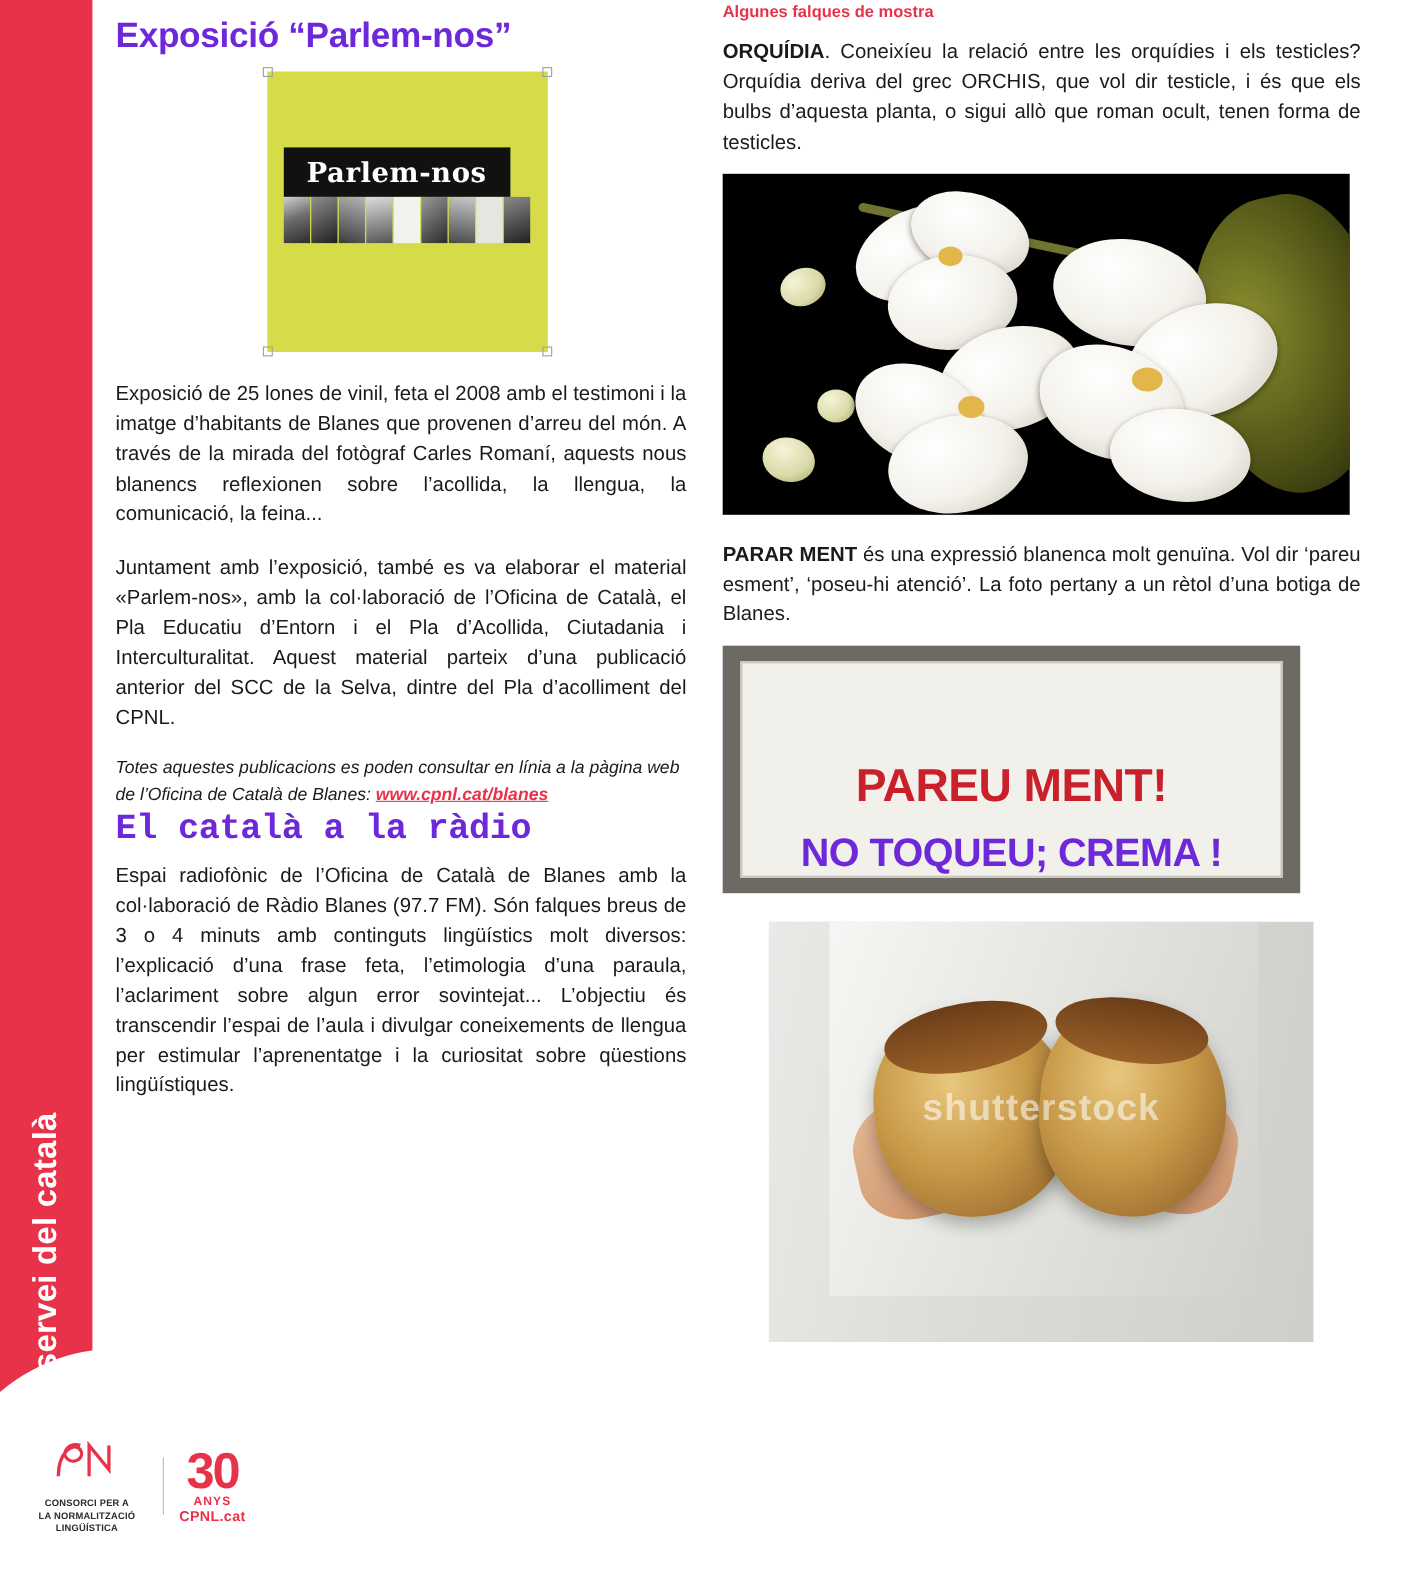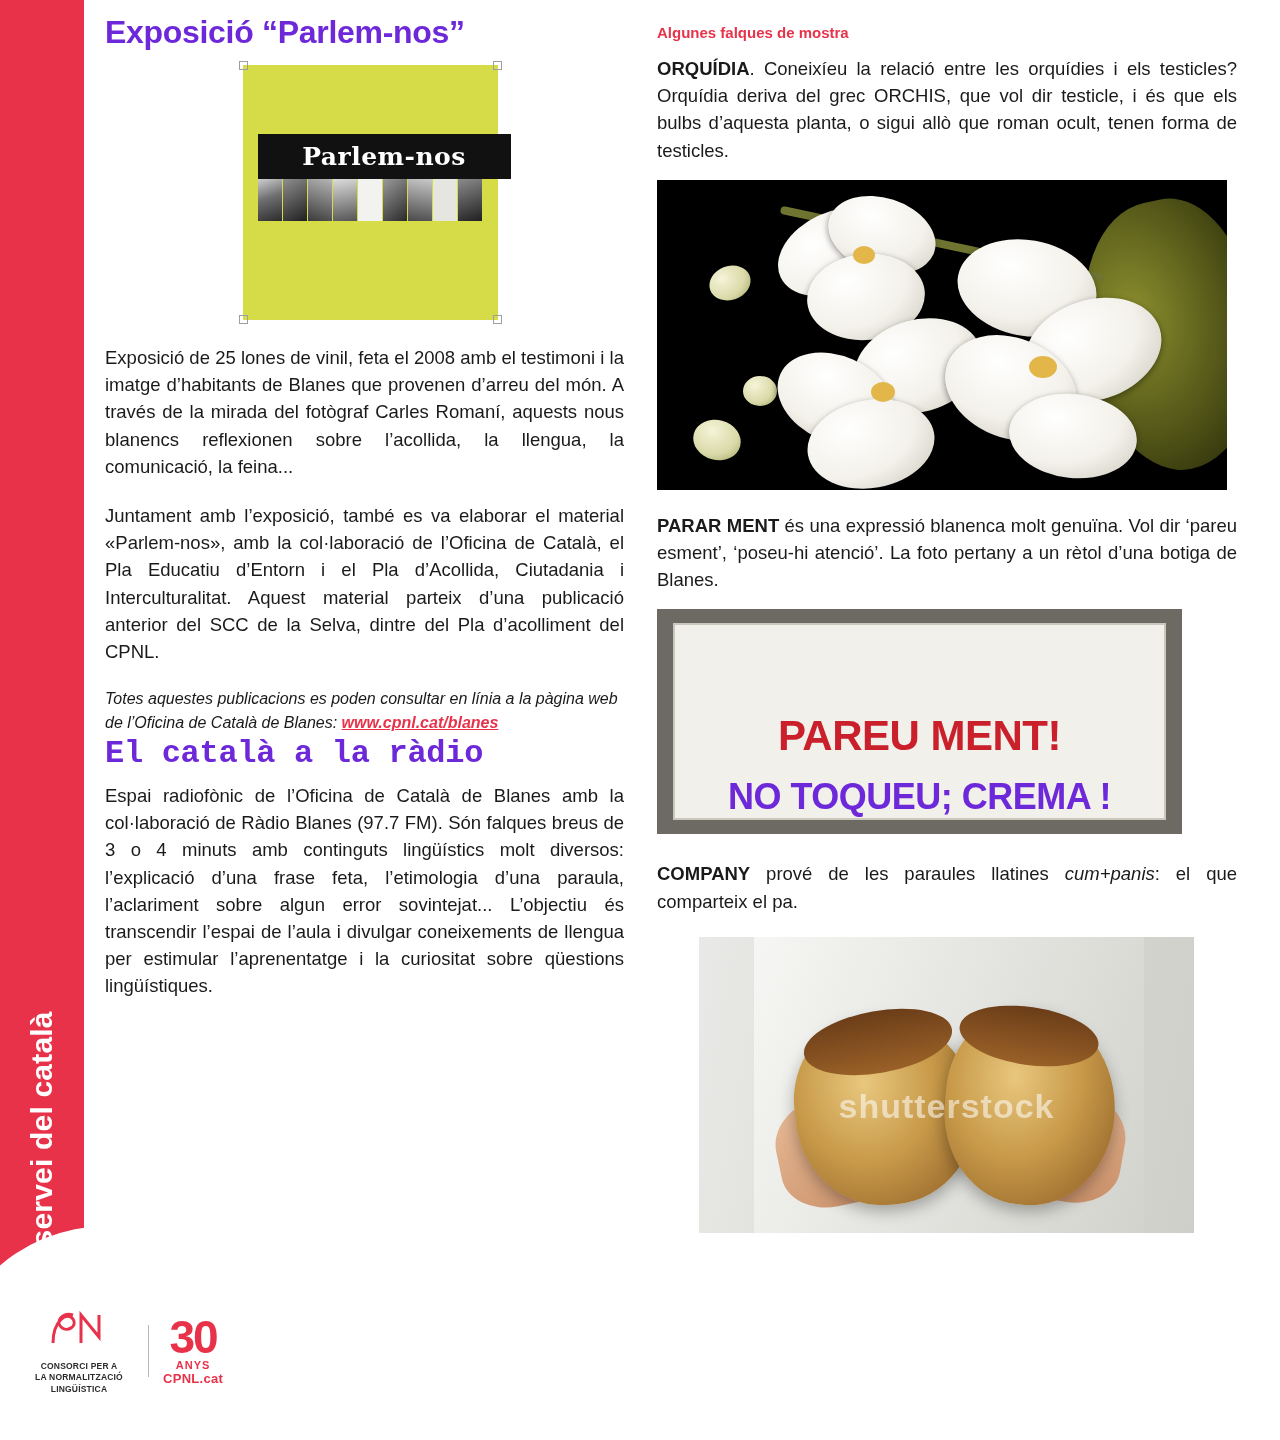"Algunes falques de mostra" .col-right { top: 24px -> 2px }
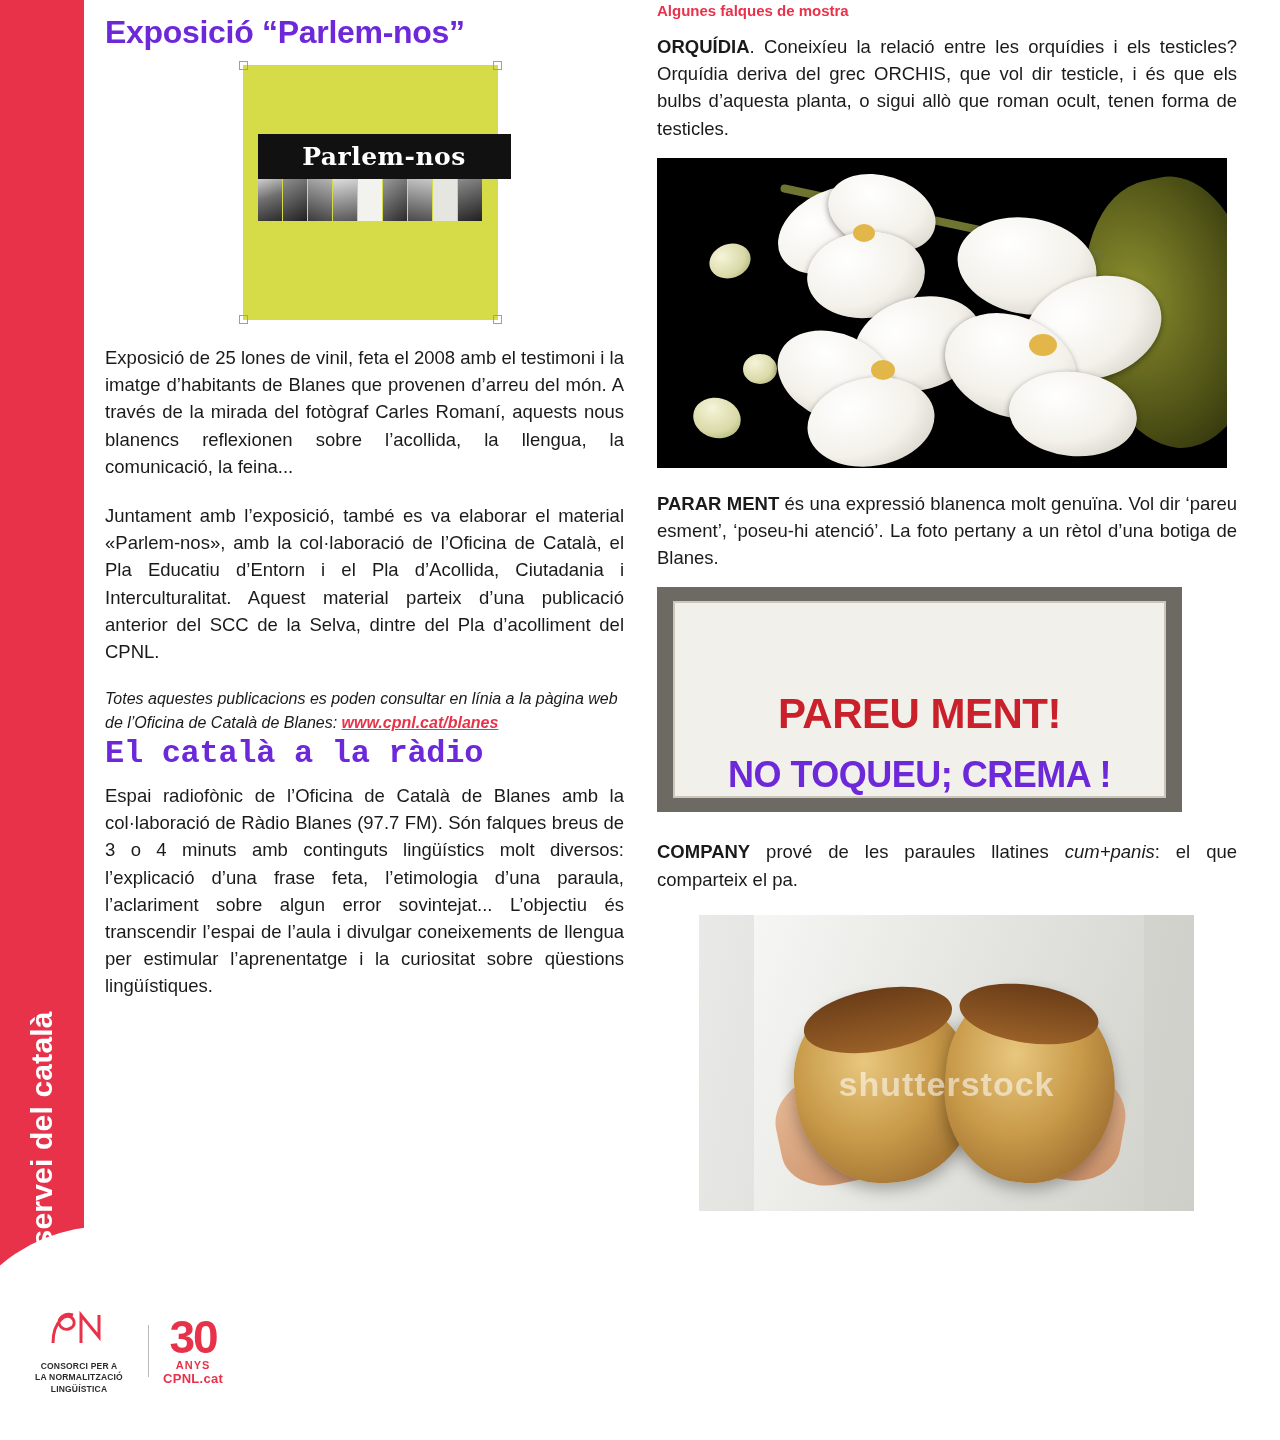"Parlem-nos" .poster-band { width: 253px -> 206px }
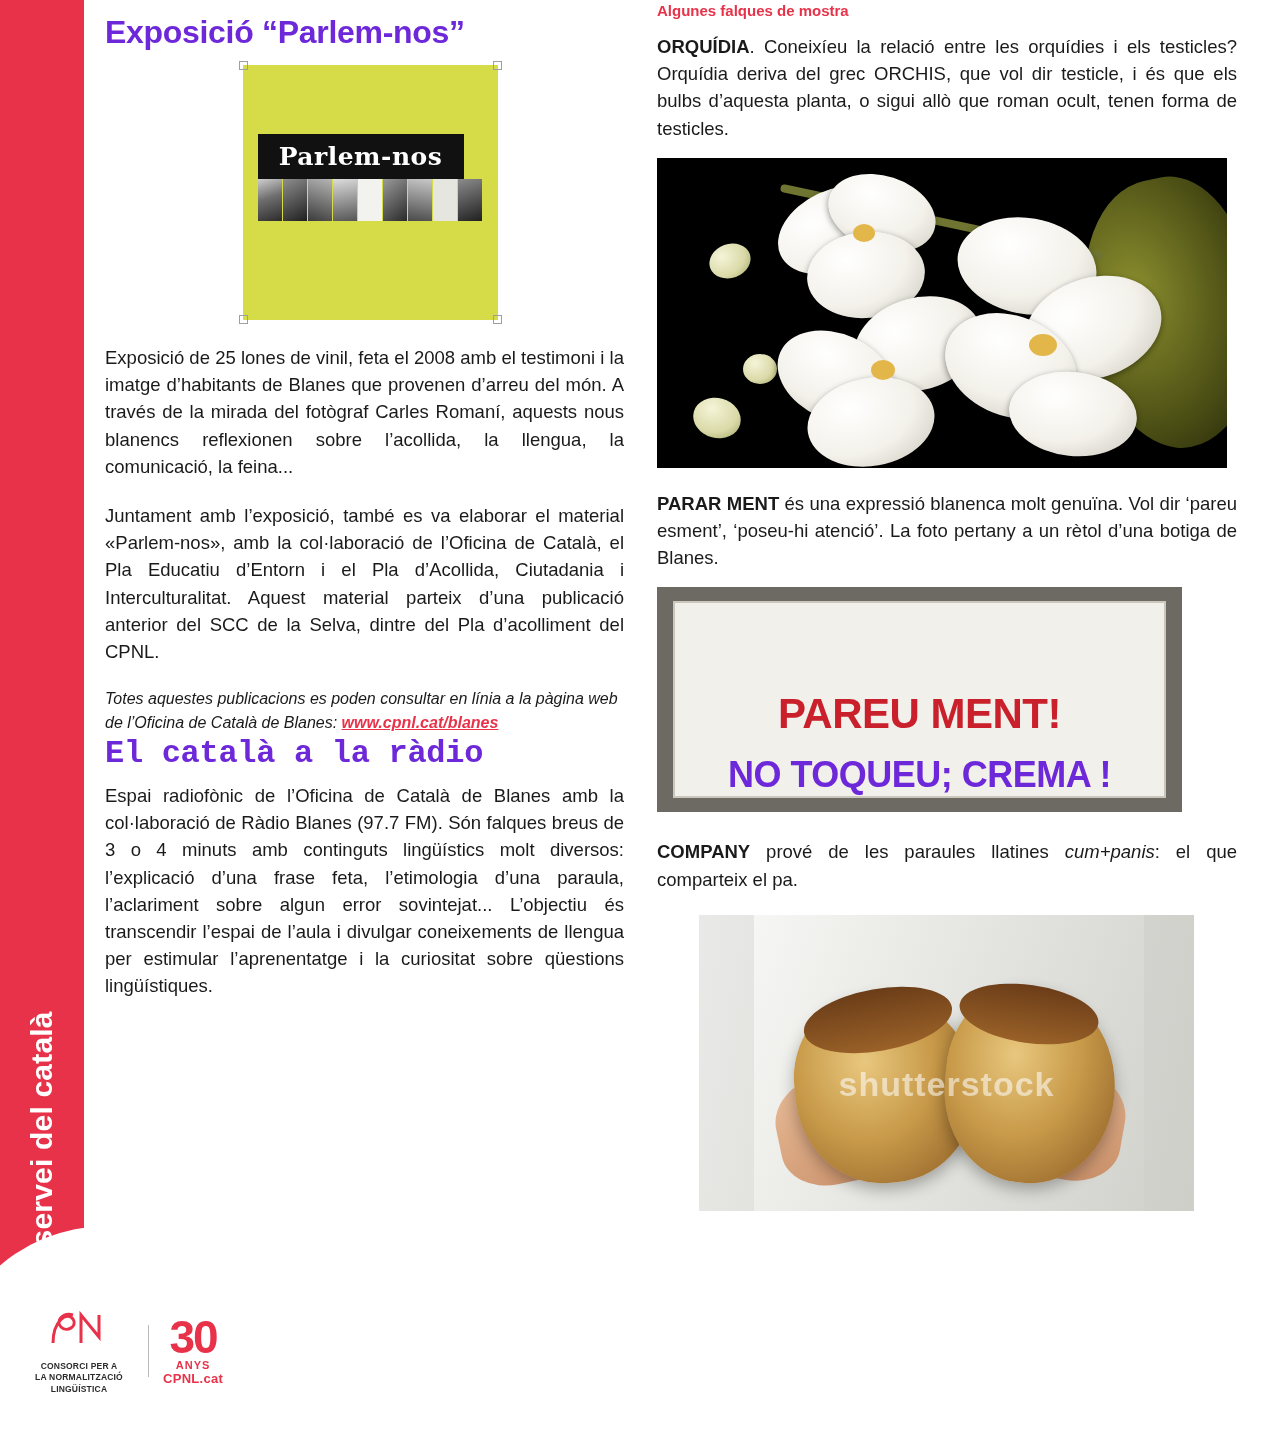"COMPANY prové de les paraules" p.rt-para { html: <p> <b>COMPANY</b><span> prové de les paraules llatines </span><i>cum+panis</i><span>: el que comparteix el pa.</span> </p> -> none }
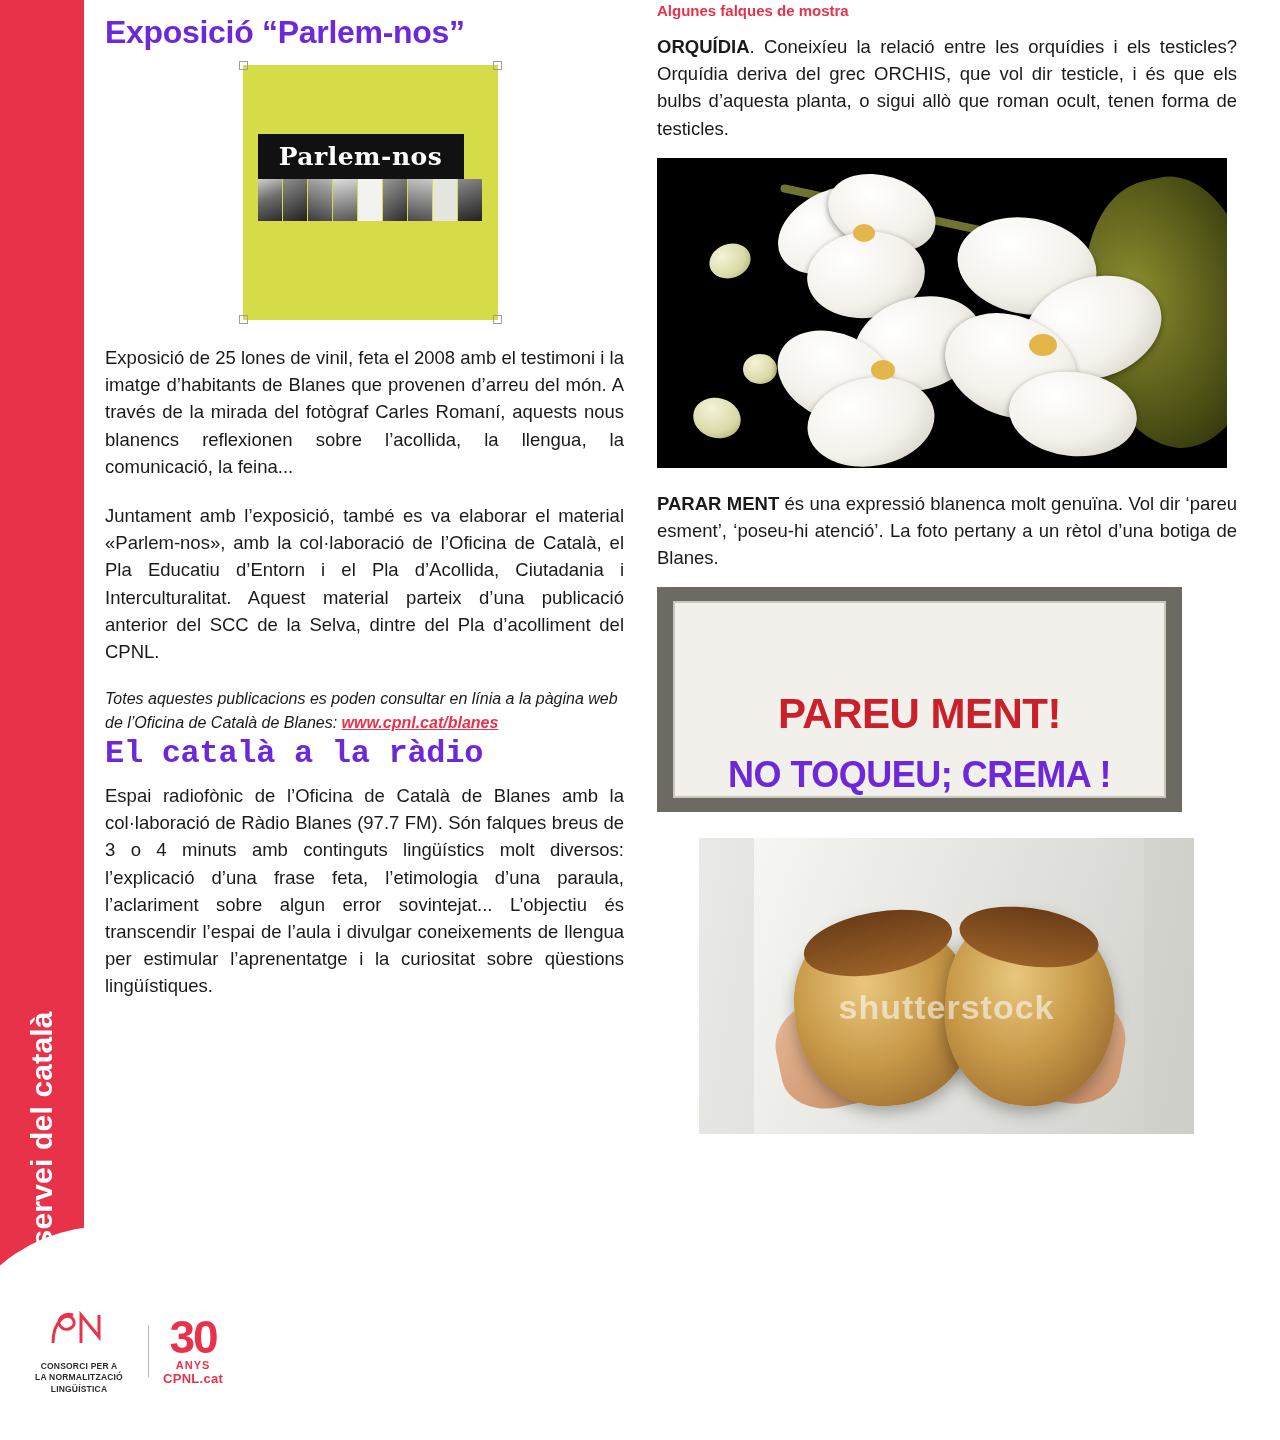"shutterstock" .photo-bread { height: 296px -> 382px }
